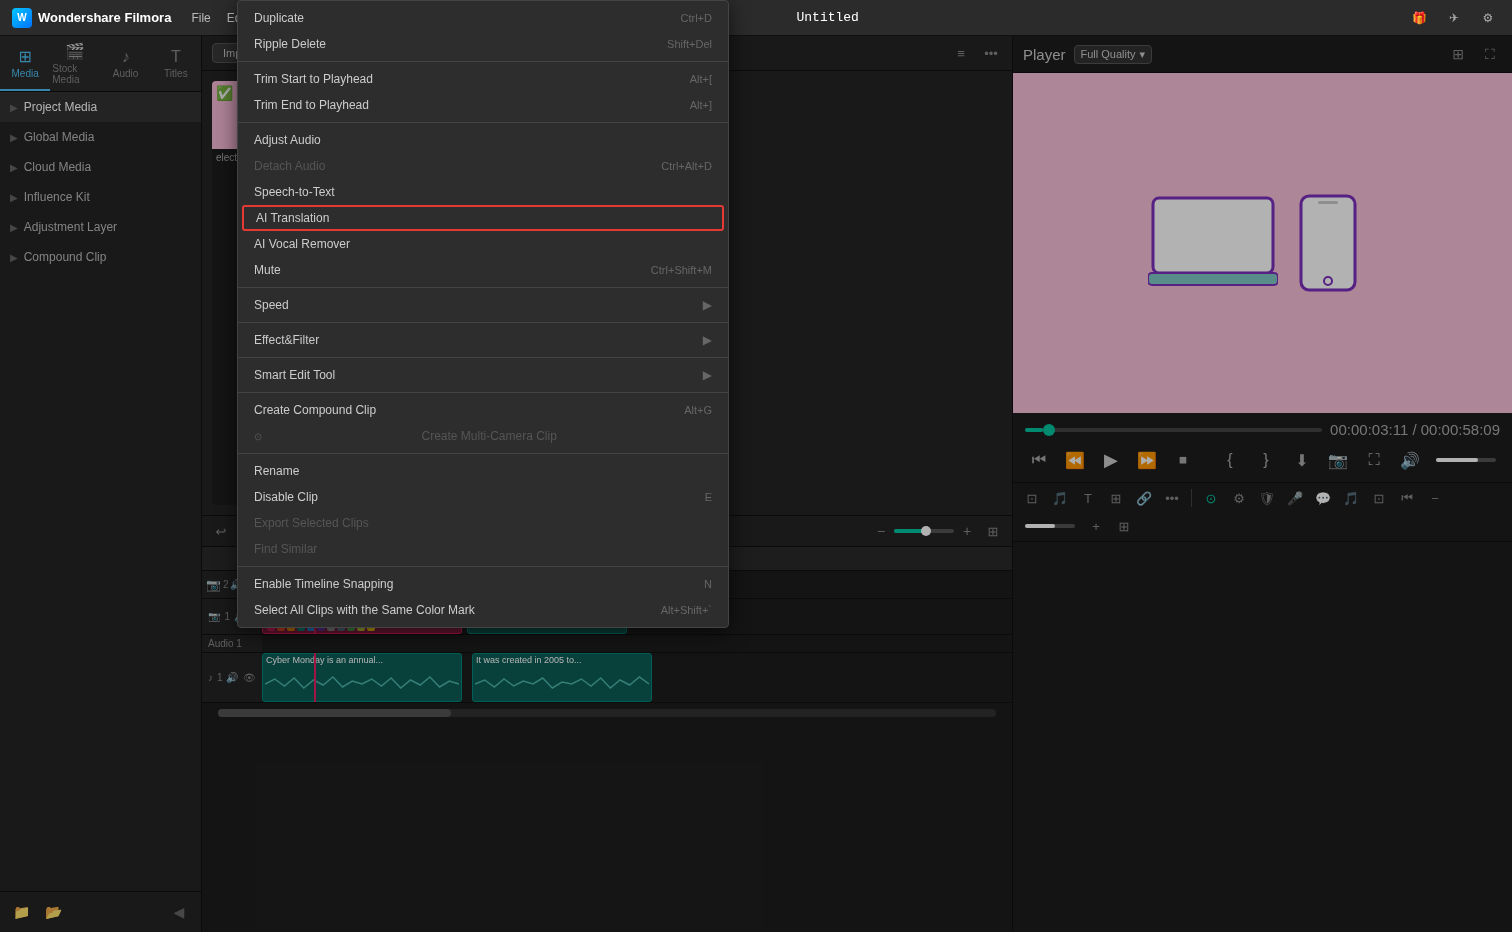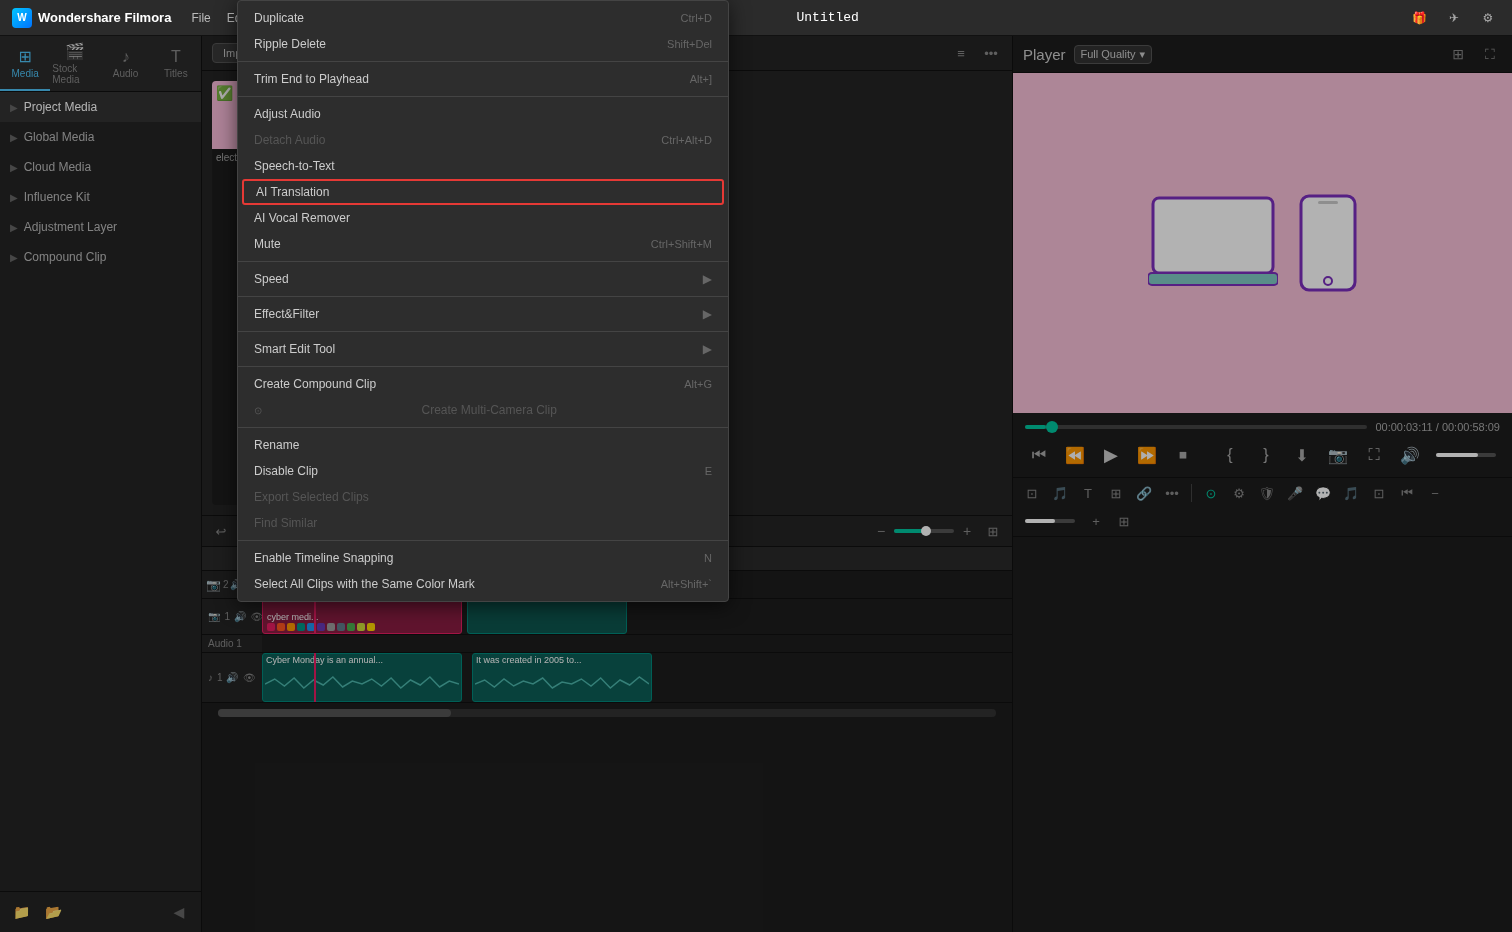"Trim Start to Playhead" div.cm-item { html: none -> <div> <span>Trim Start to Playhead</span> <span>Alt+[</span> </div> }
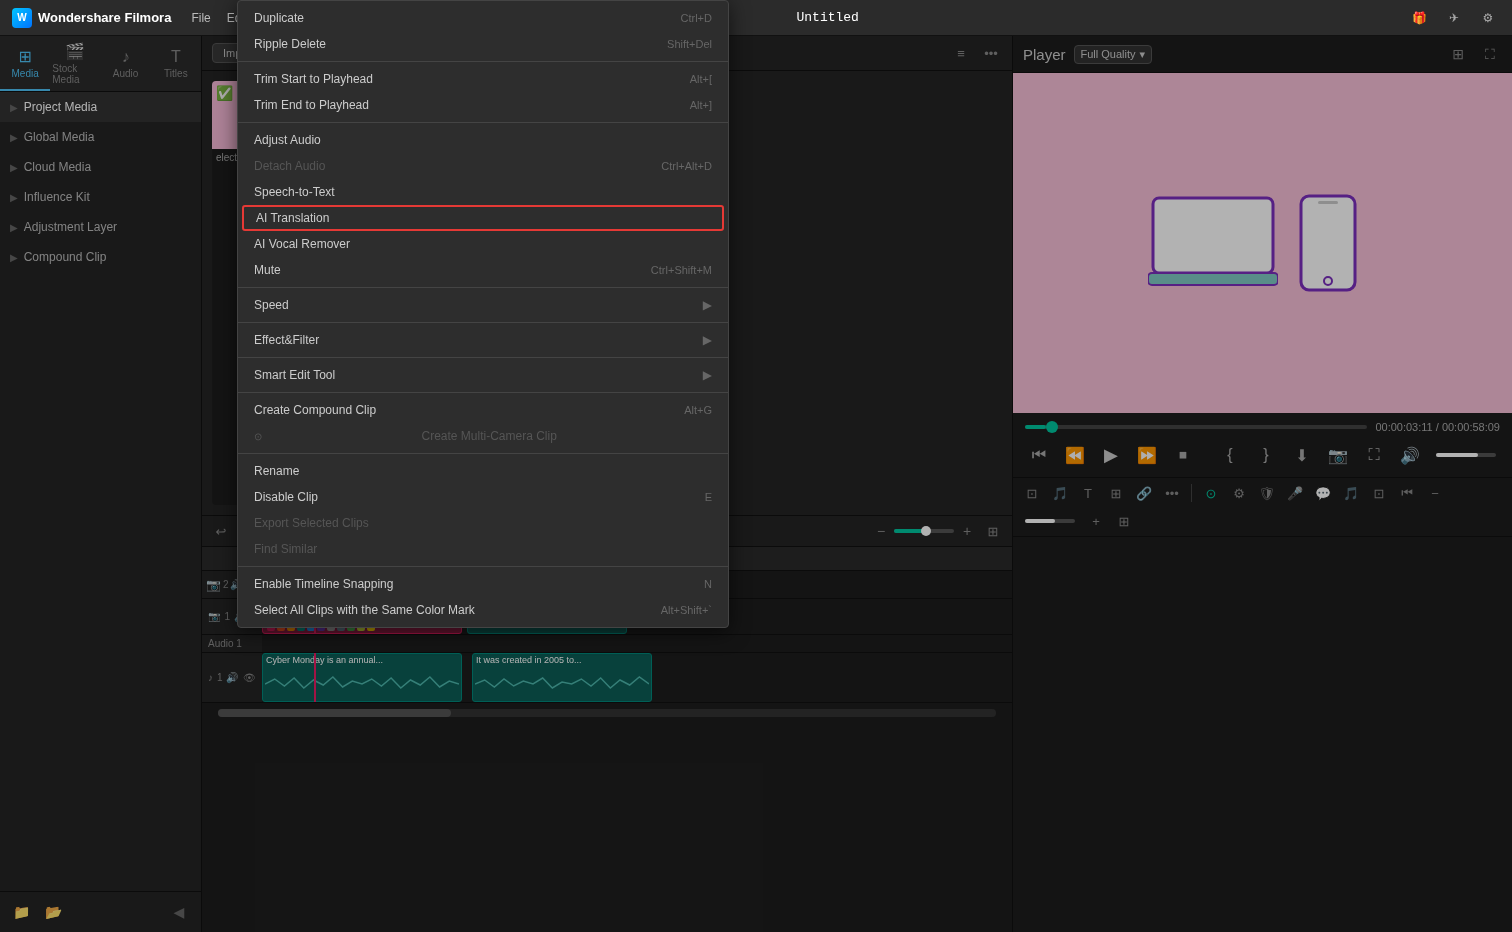"00:00:03:11 / 00:00:58:09" .time-display { font-size: 11px -> 15px }
